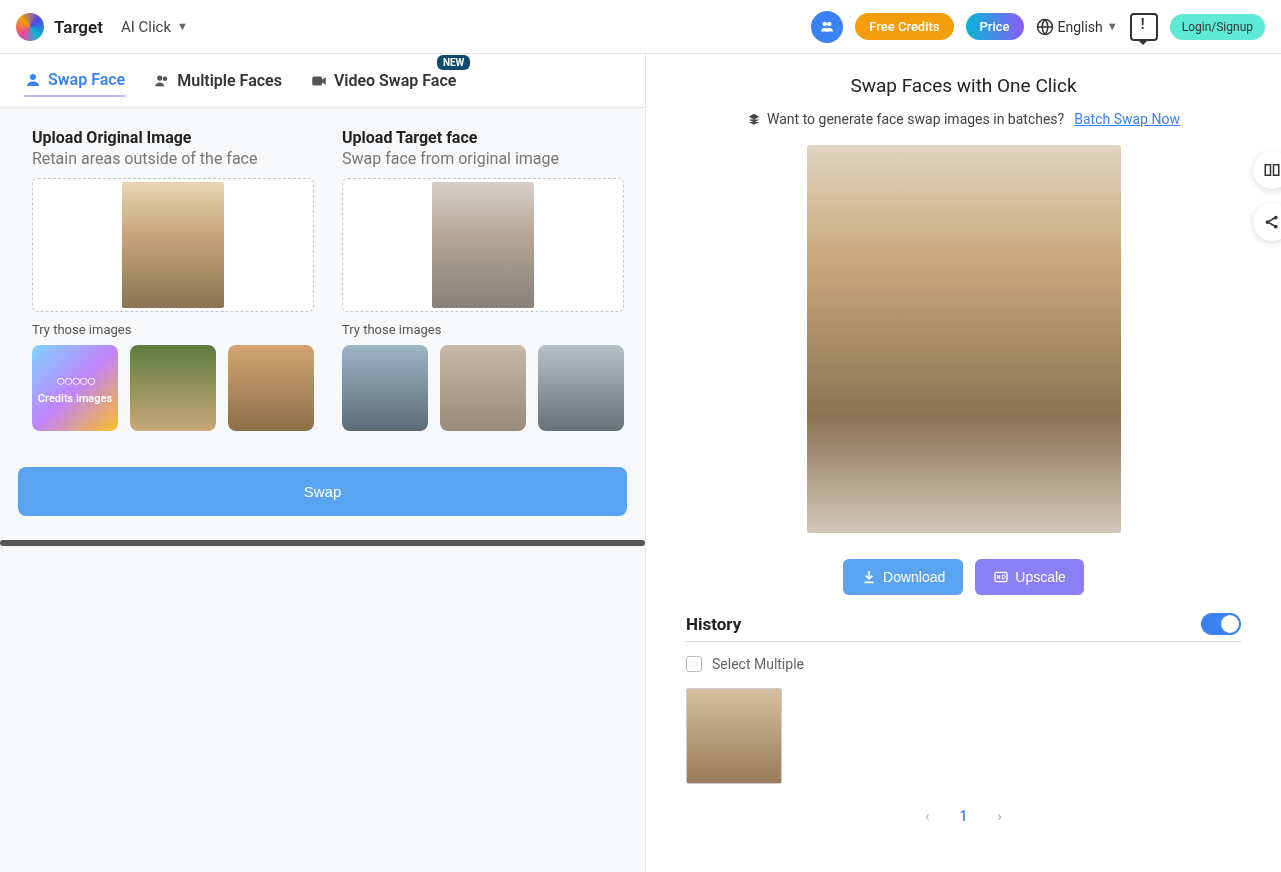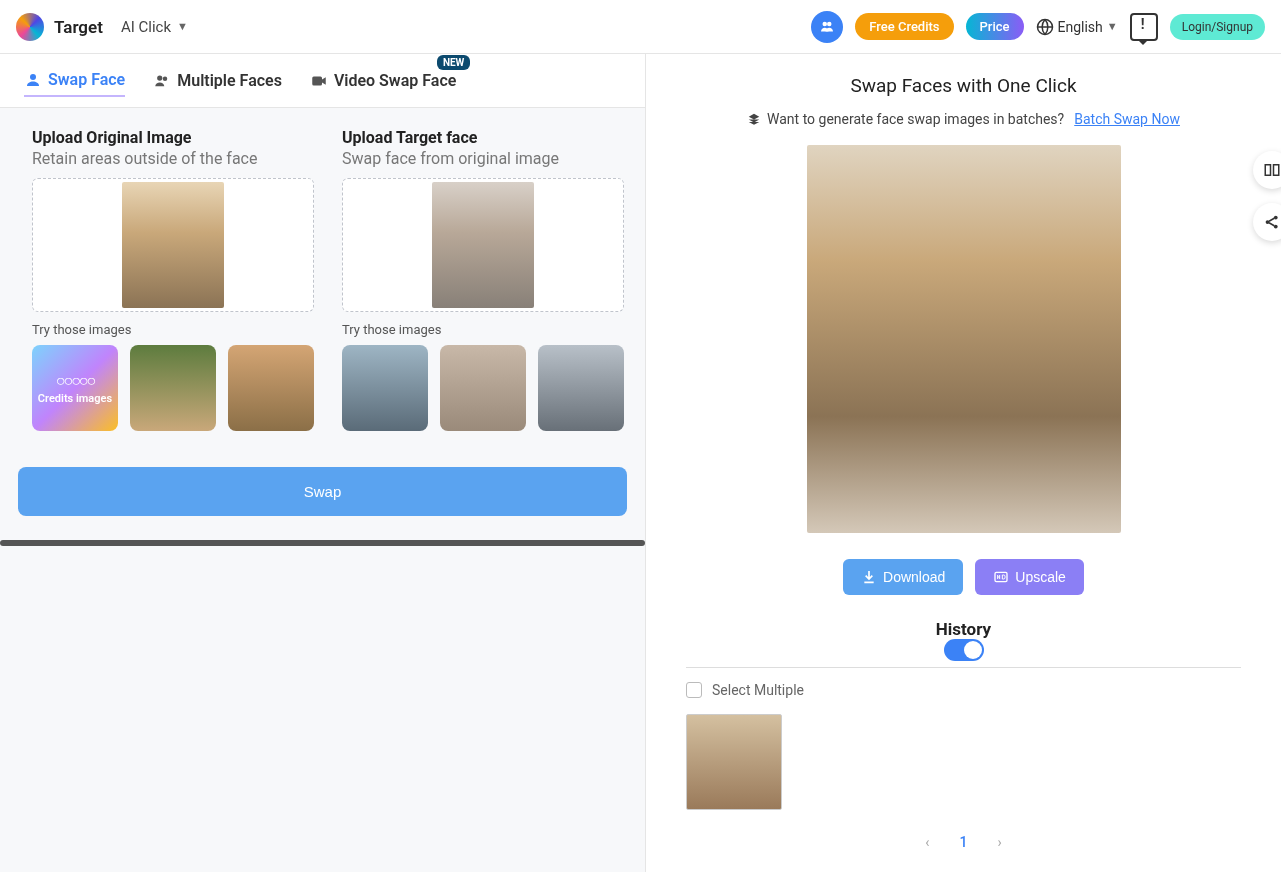"History" .history-head { flex-direction: column -> none; margin-top: 24px -> 18px }
